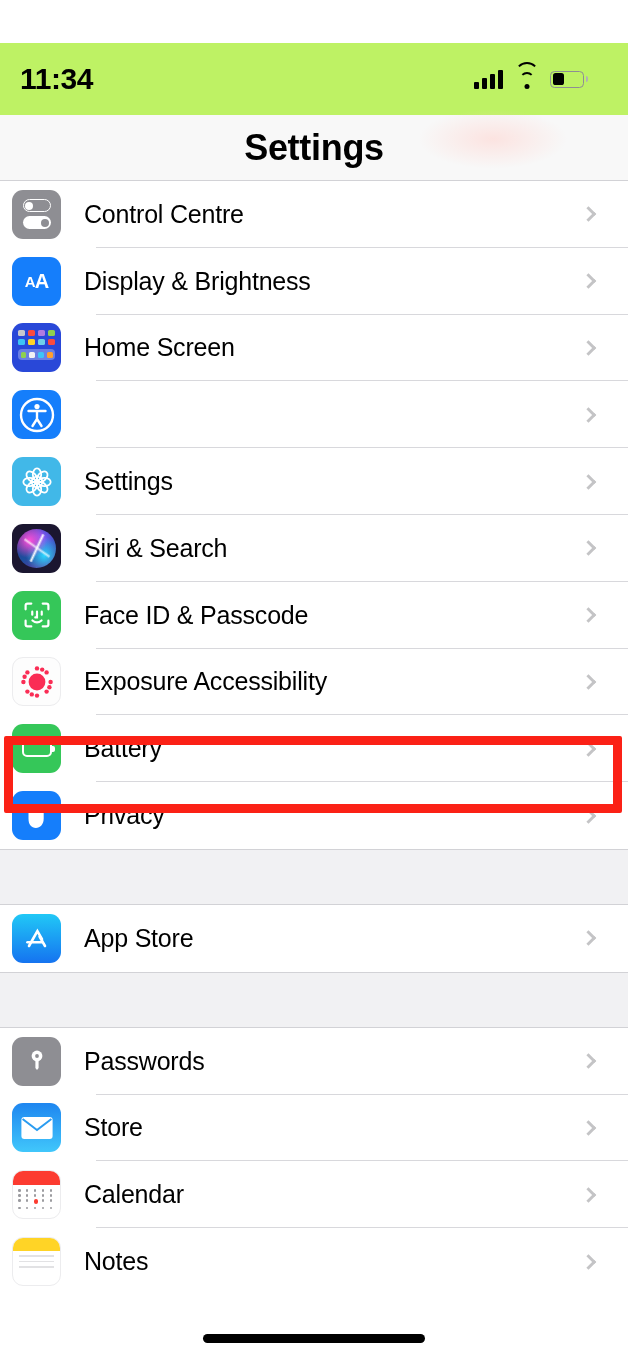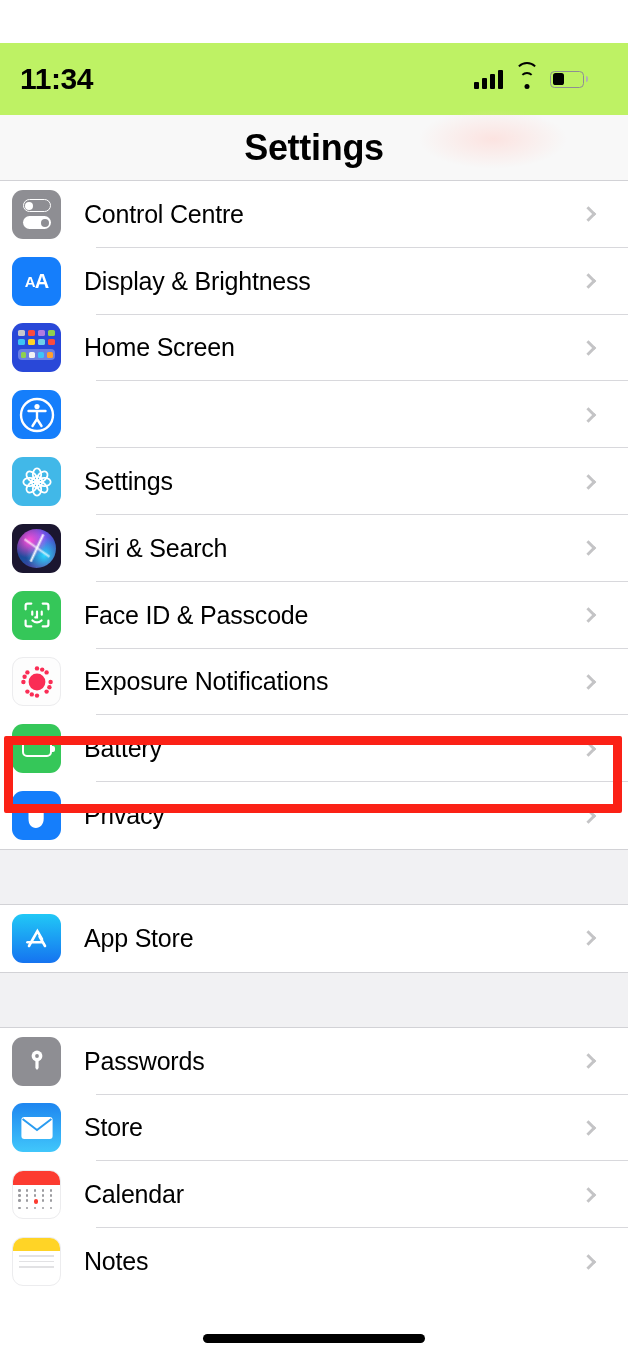"Exposure Notifications" div.label { text: Notifications -> Accessibility }
